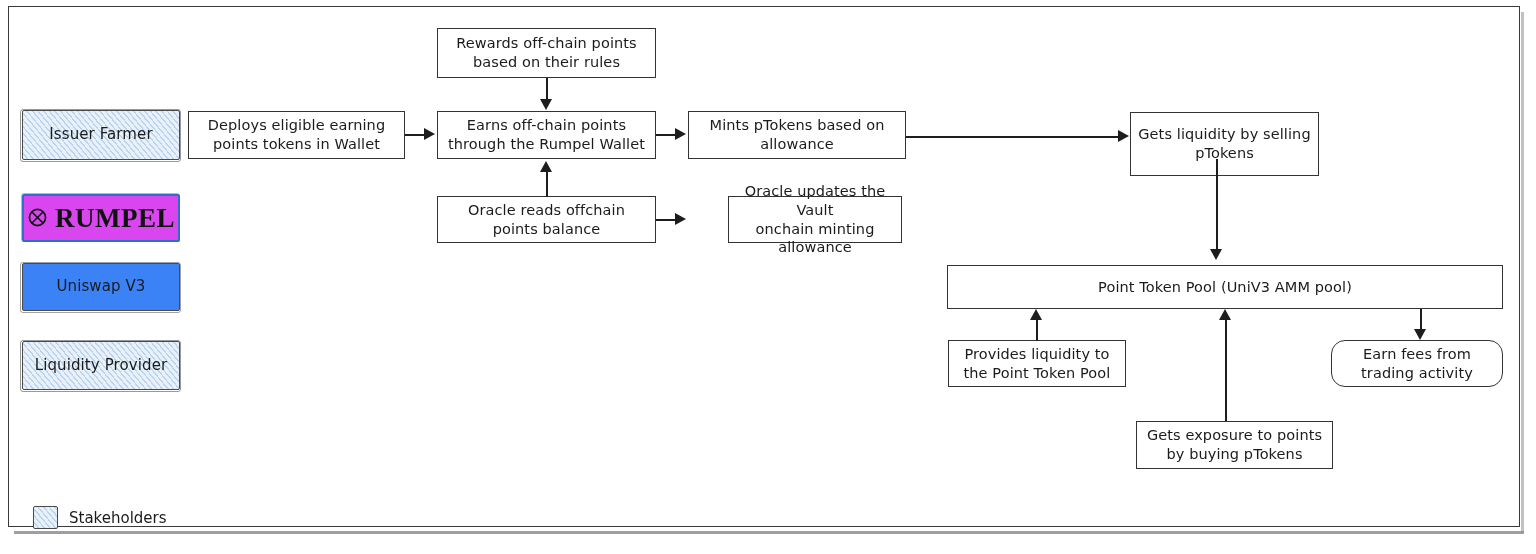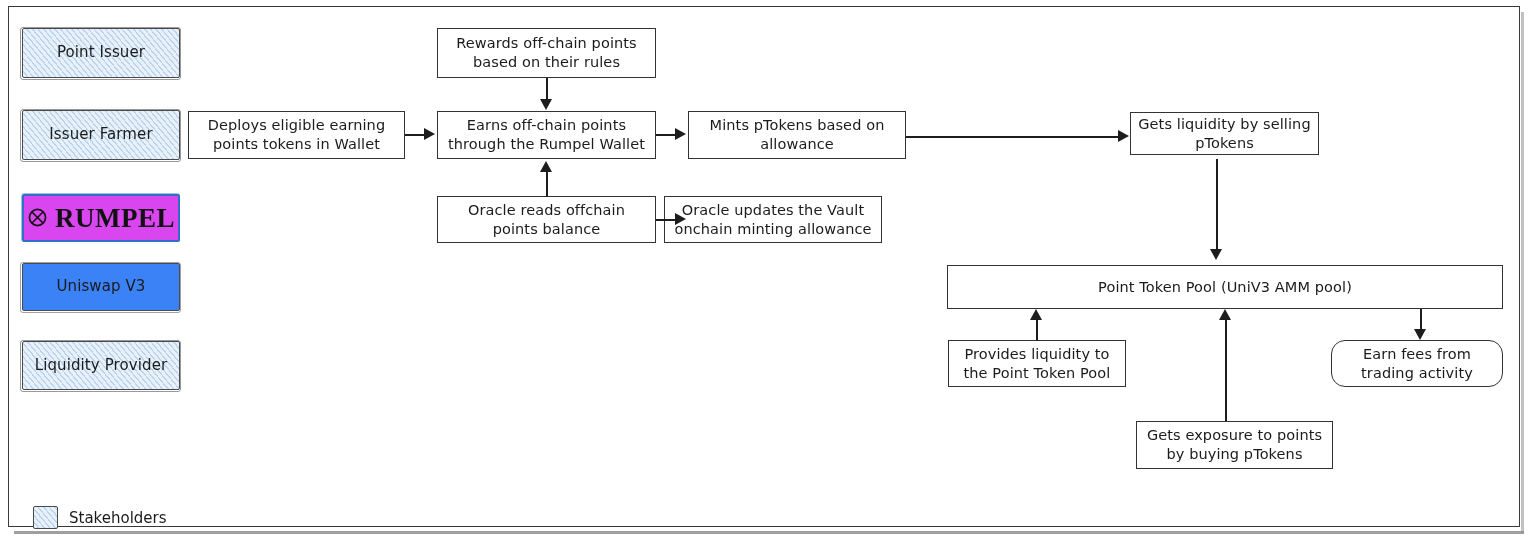"Point Issuer" div.node { html: <div> <span>Point Issuer</span> </div> -> none }
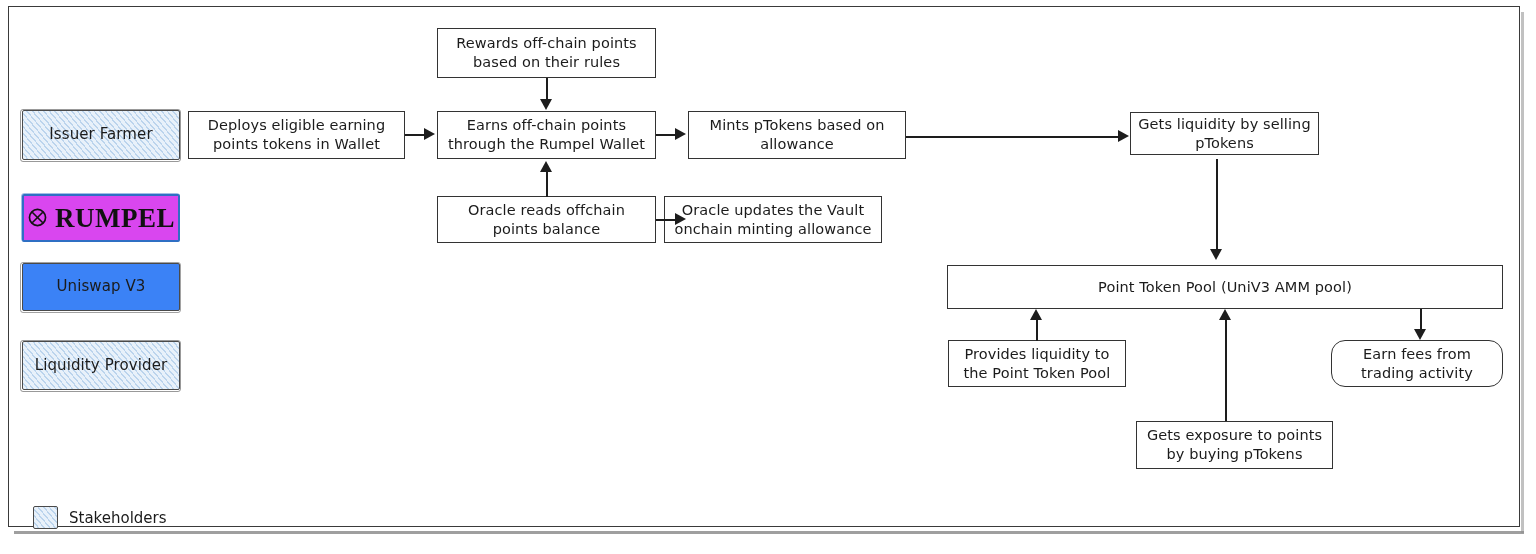"Gets liquidity by selling" div.node { height: 43px -> 64px }
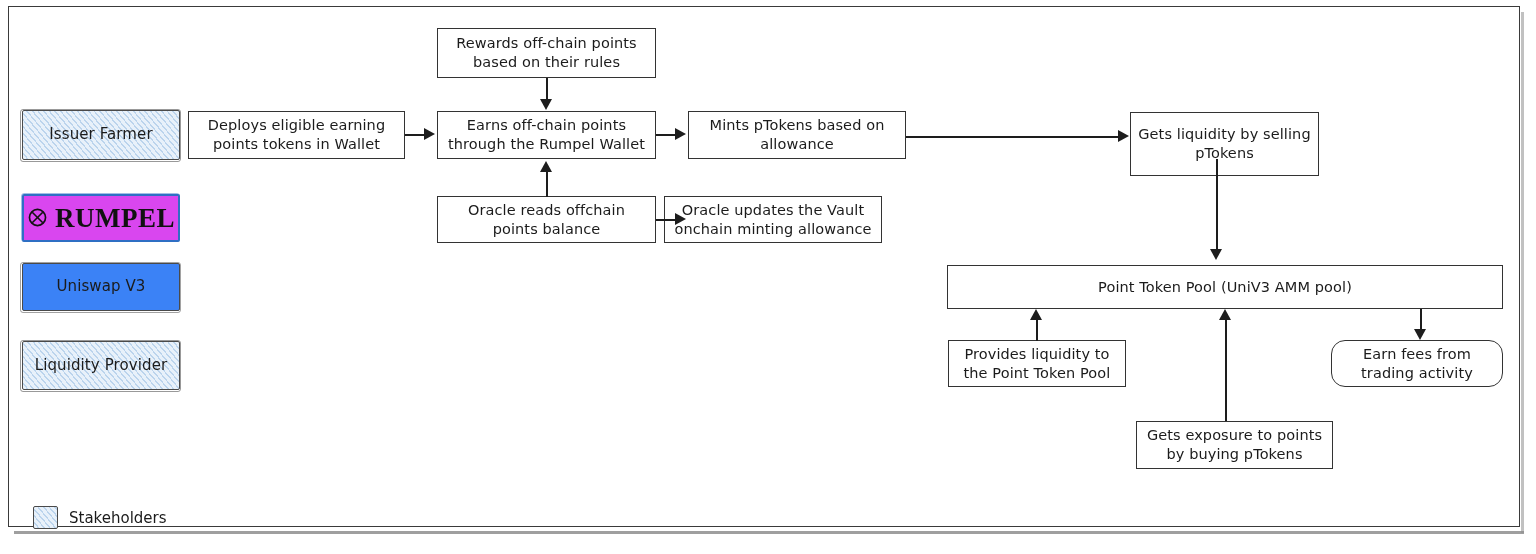"Oracle updates the Vault" div.node { left: 664px -> 728px; width: 218px -> 174px }
